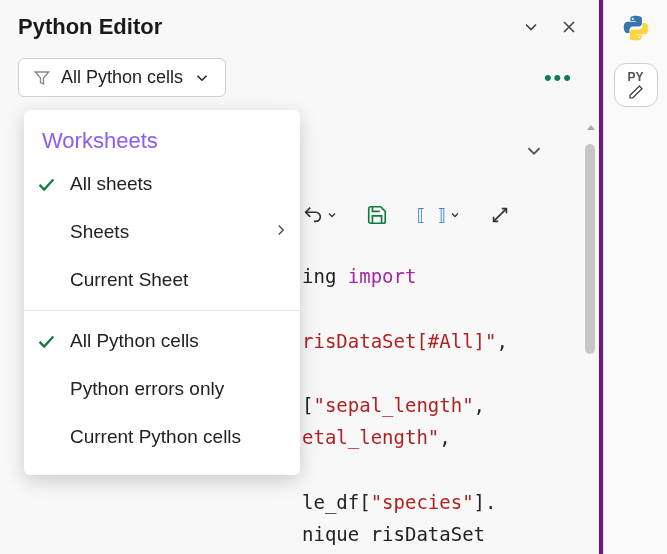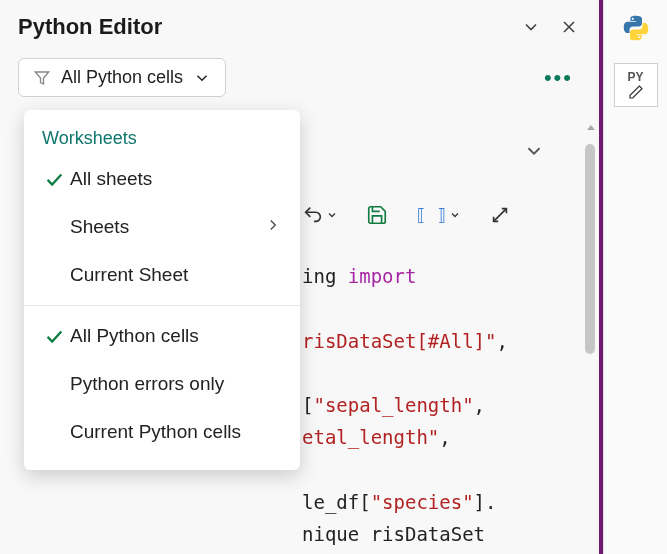"PY" .py-edit-btn { border-radius: 0 -> 12px }
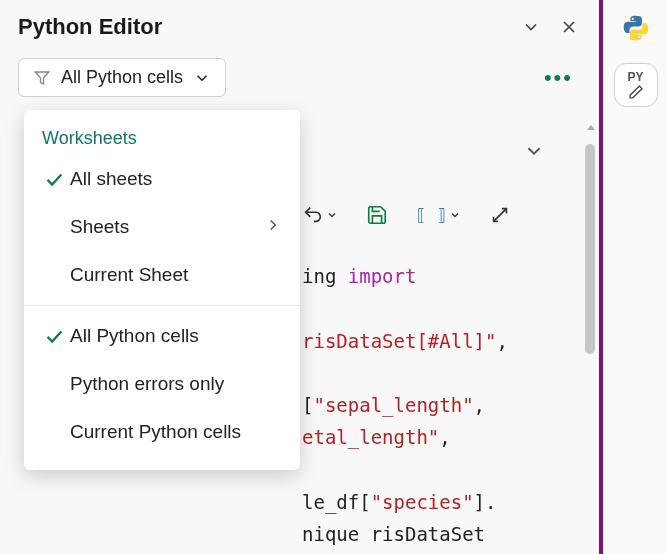"Worksheets" .menu-section-label { color: #0f766e -> #8b5cf6; font-size: 18px -> 22px }
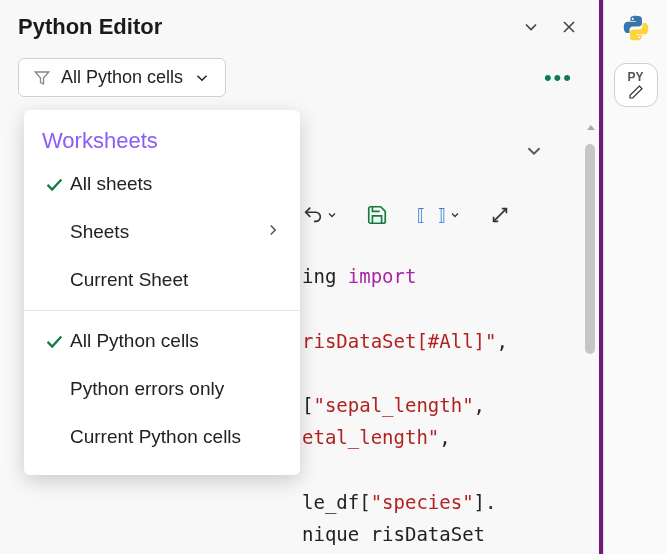"All sheets" .menu-item { gap: 4px -> 12px; padding: 12px 18px -> 12px 10px }
